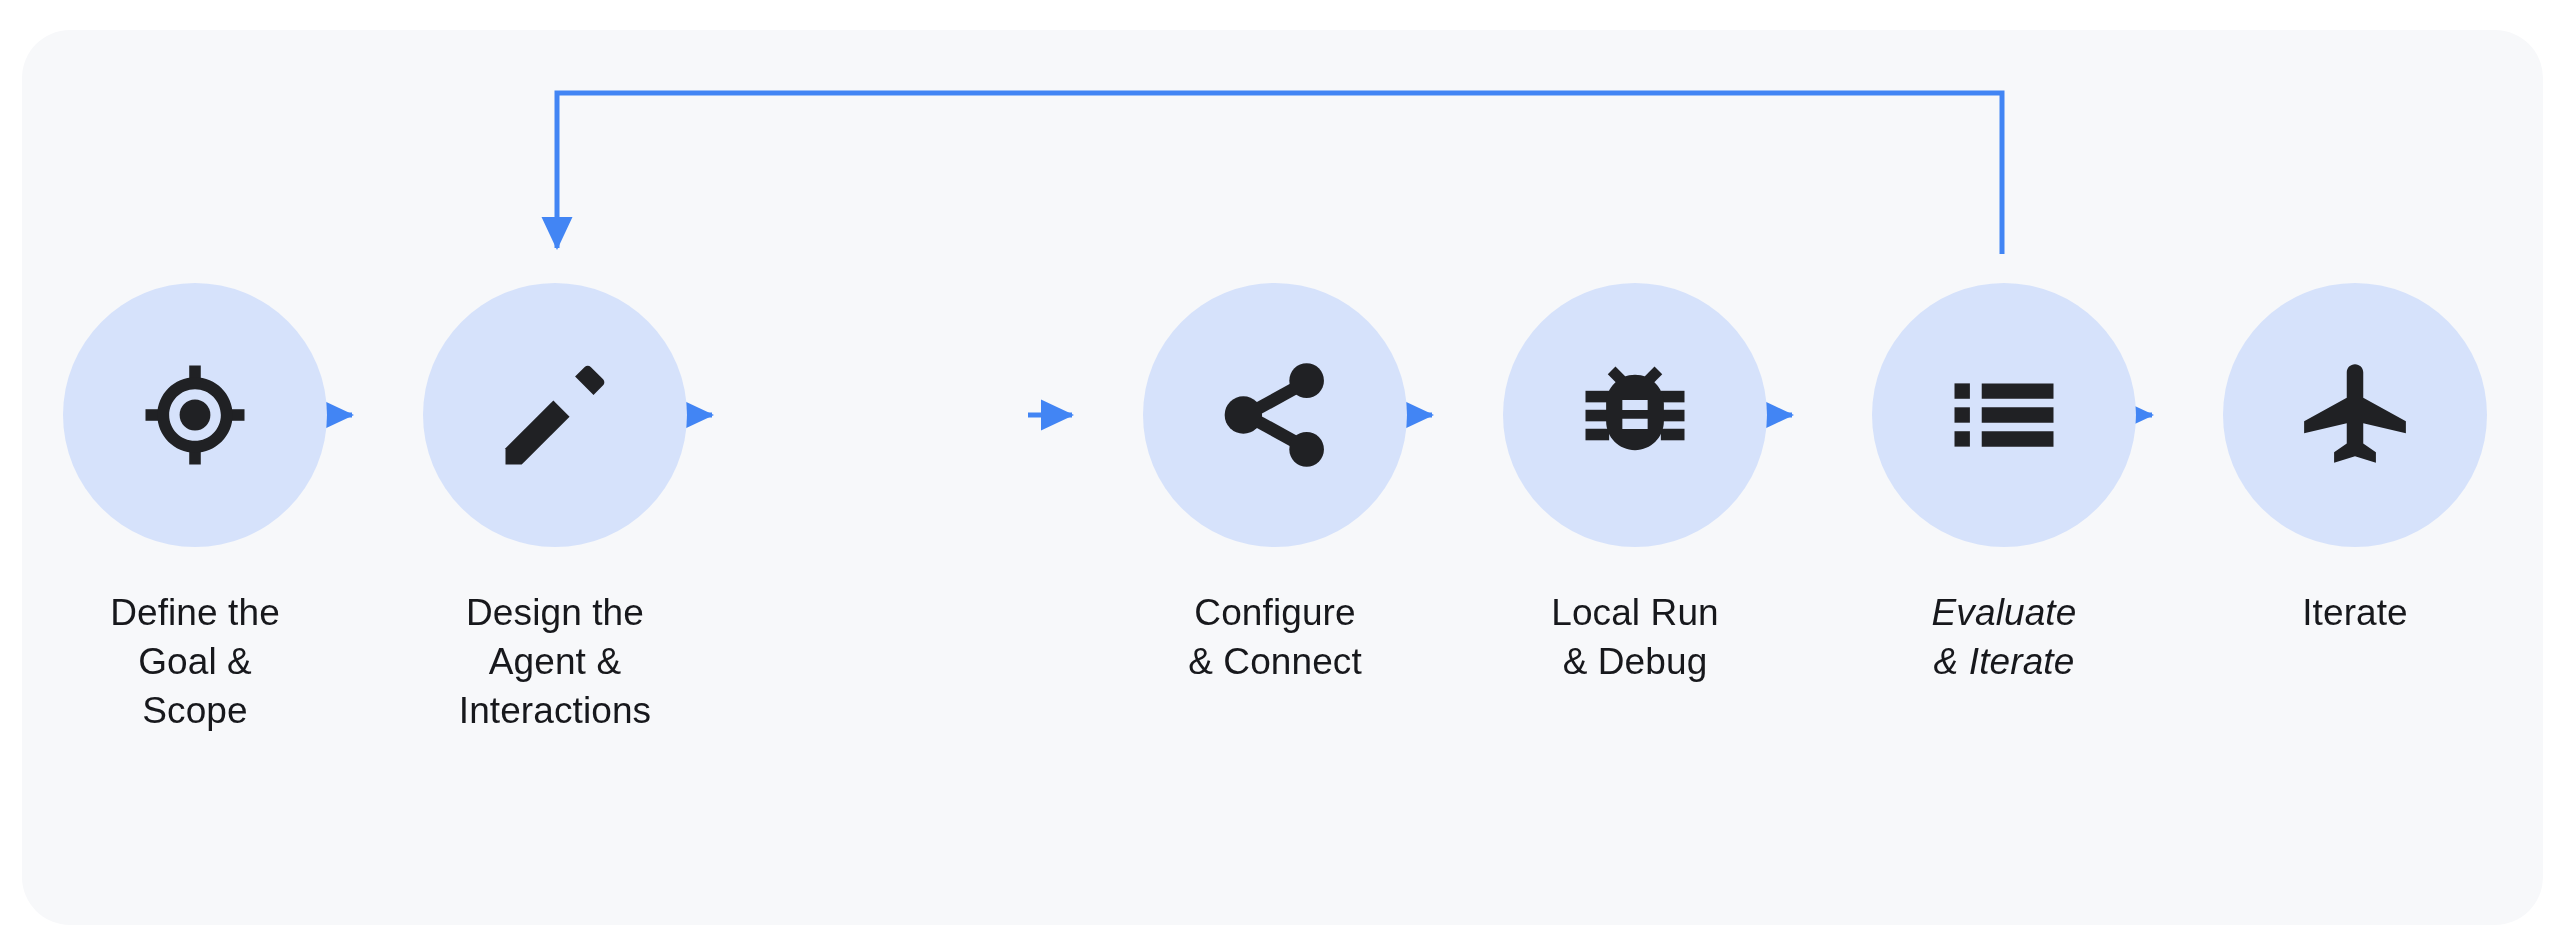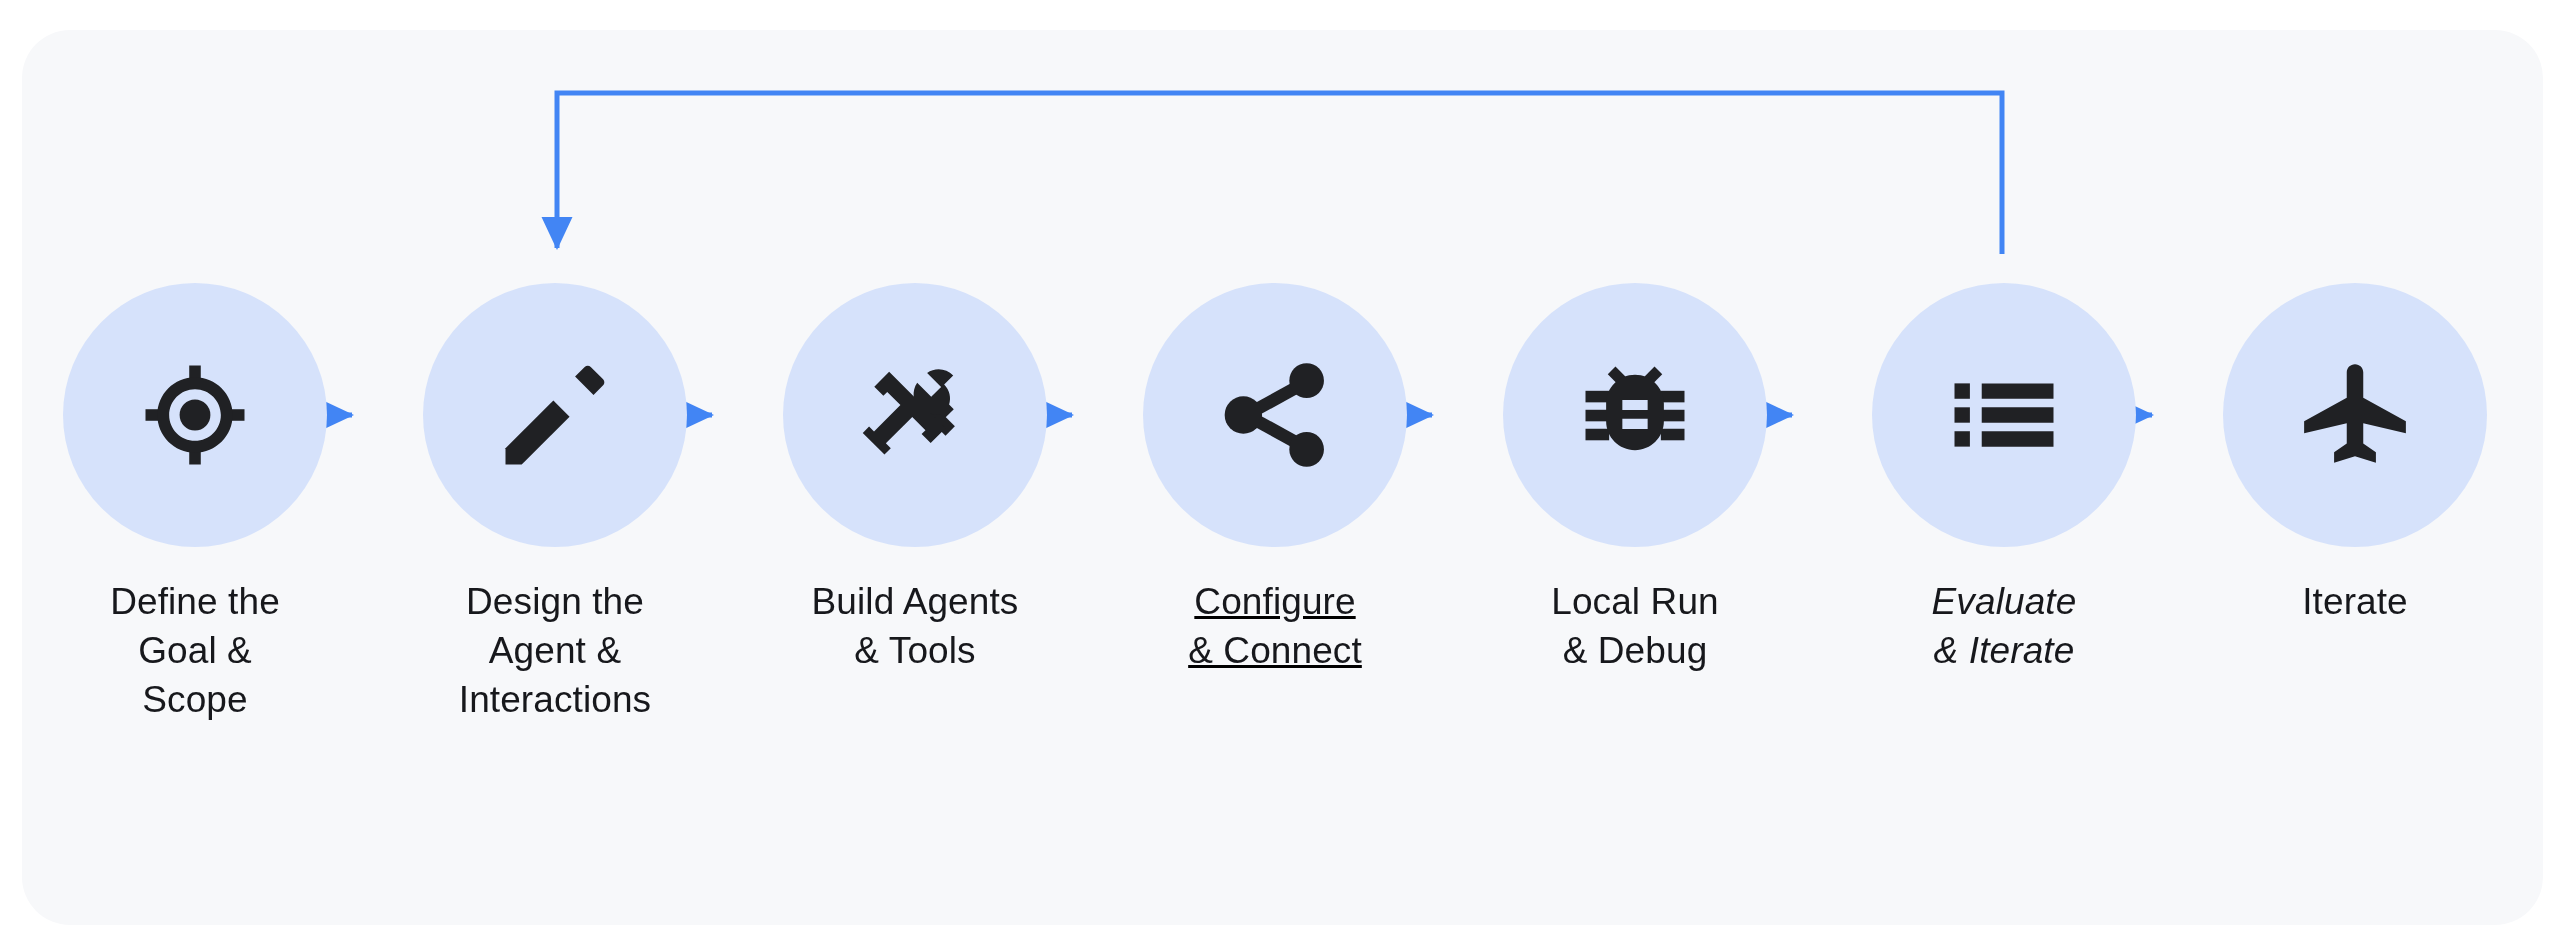"Define the" .stage-label { margin-top: 30px -> 41px }
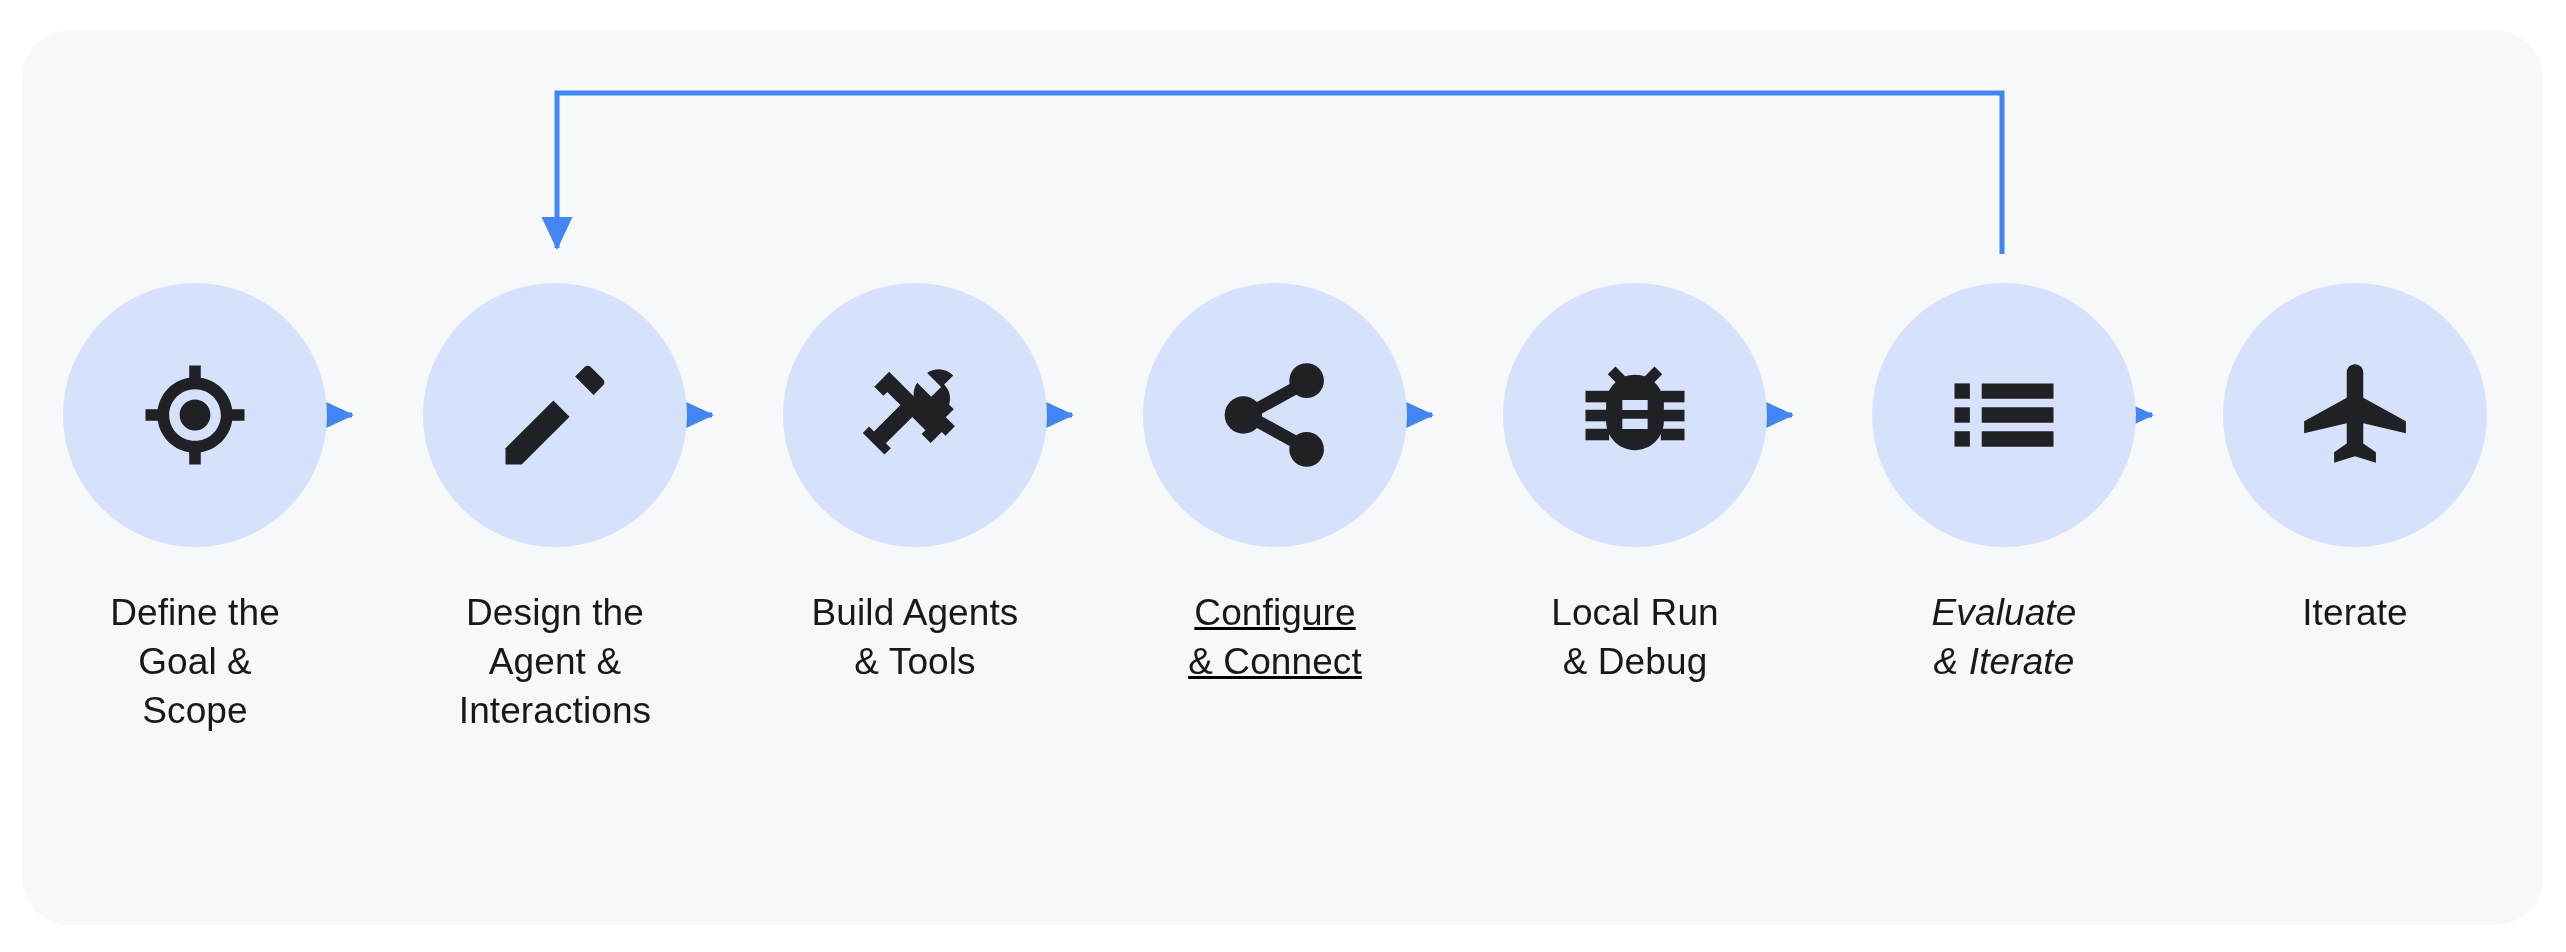"Build Agents" div.stage-node { html: <div> <div> <svg> <path></path> <path></path> <path></path> </svg> </div> <div>Build Agents &amp; Tools</div> </div> -> none }
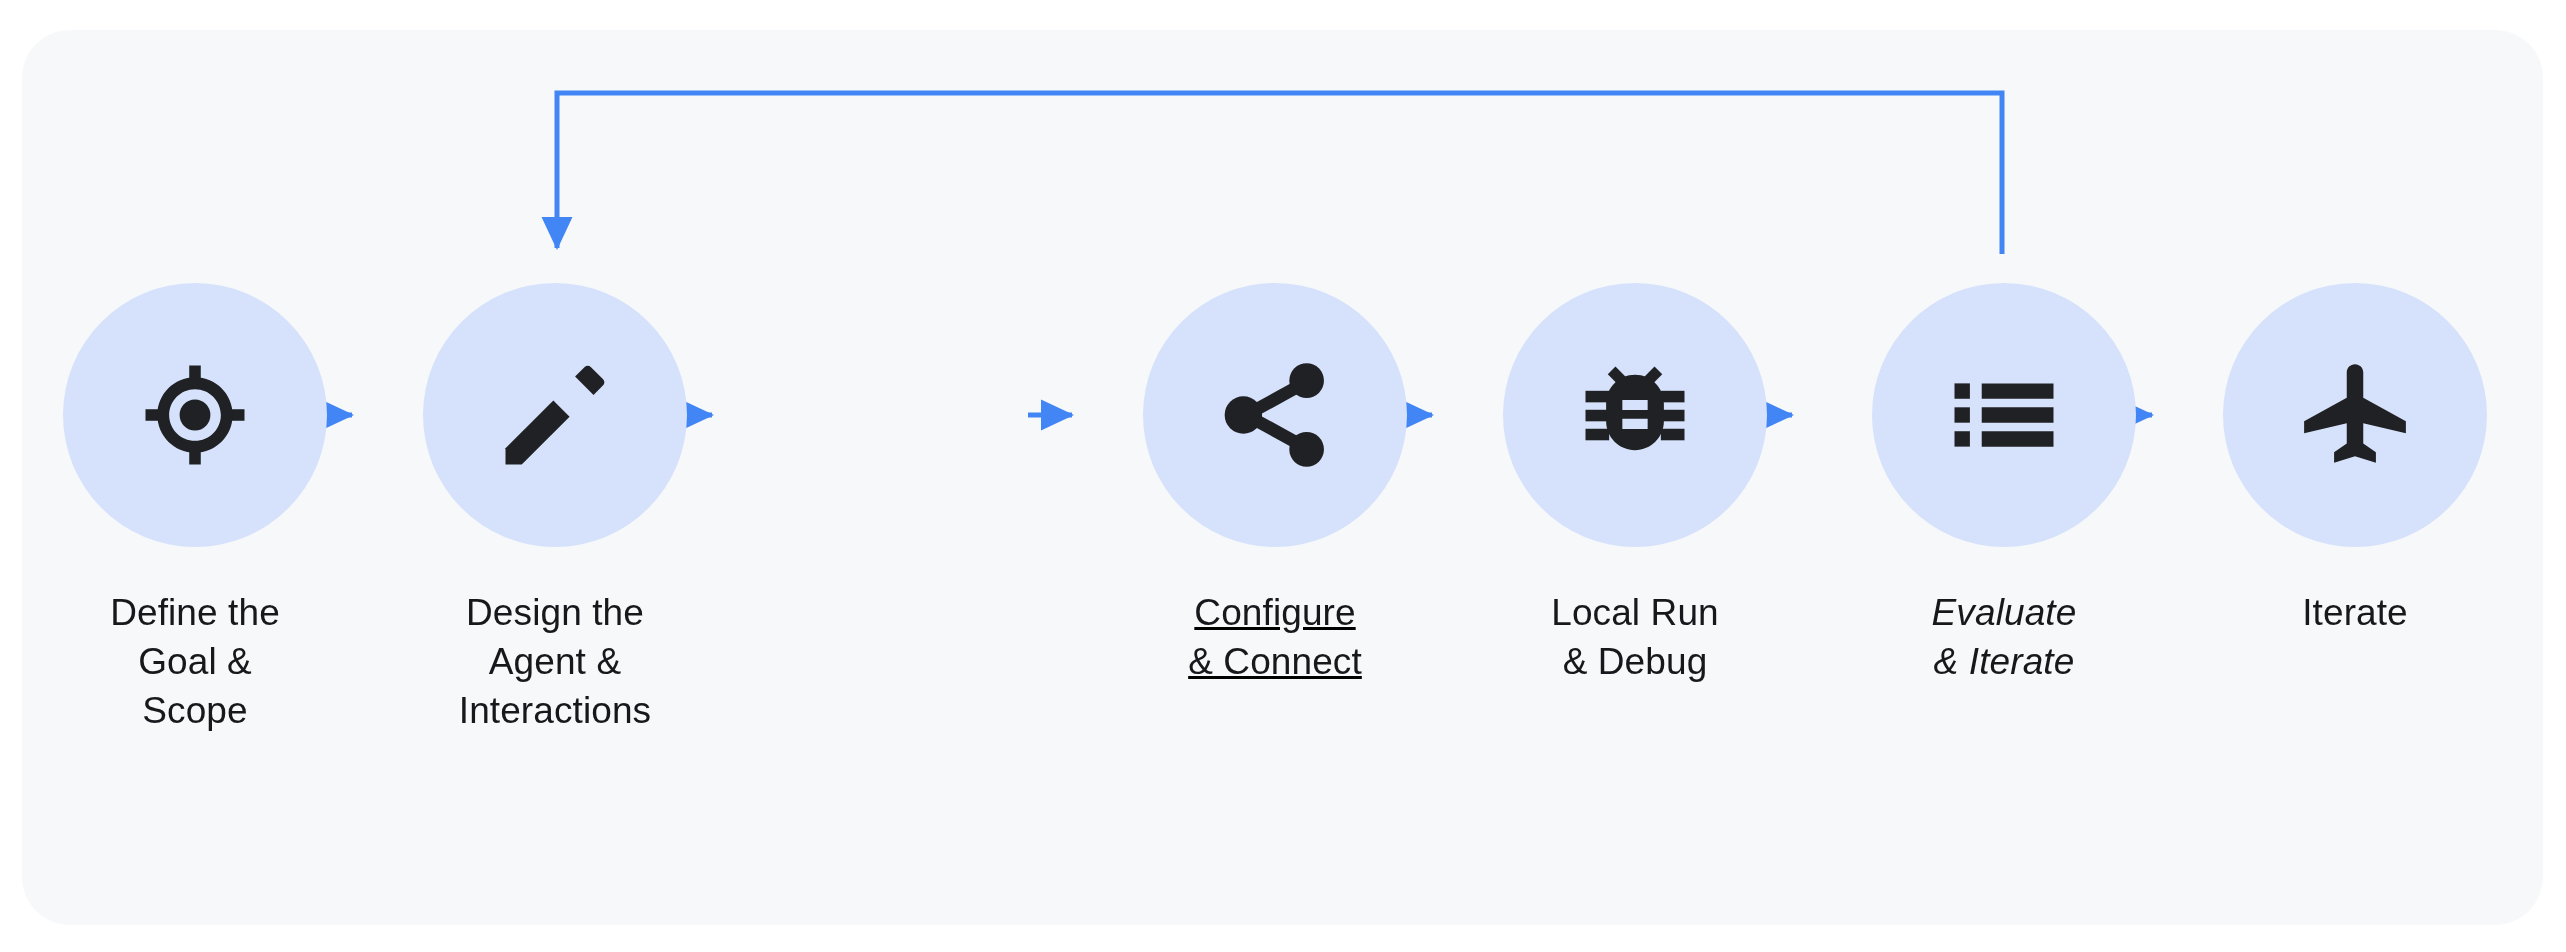"Configure" div.stage-node { text-decoration: underline -> none }
